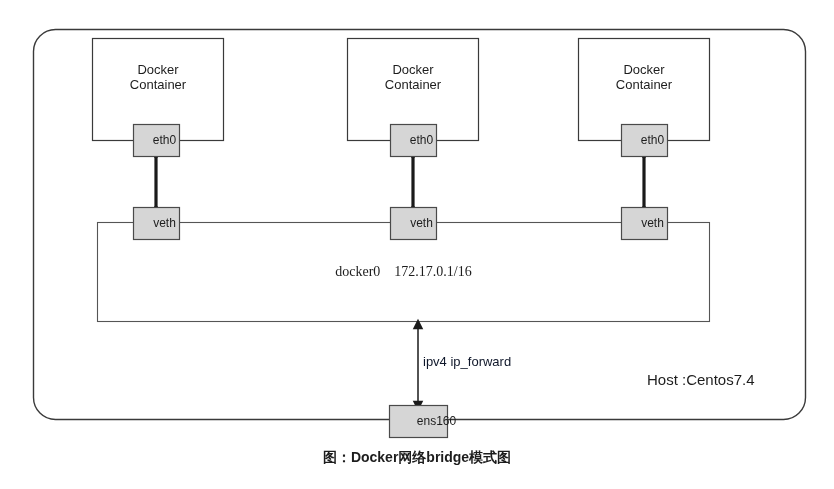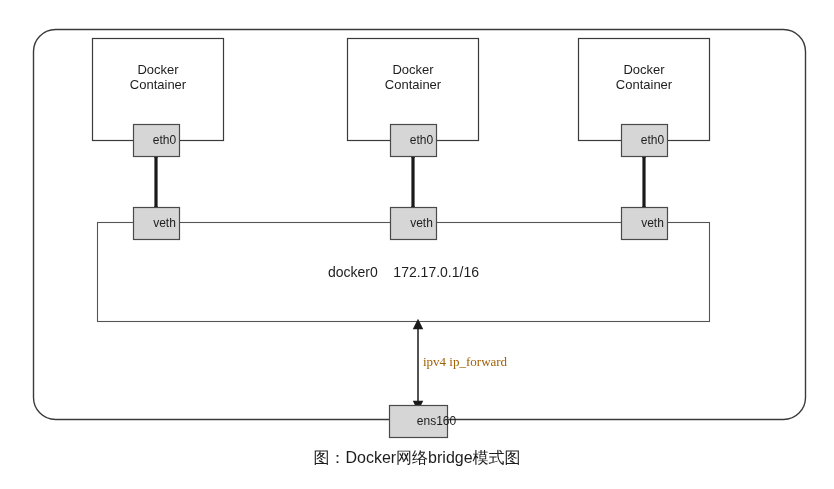"docker0 172.17.0.1/16" .bridge-label { font-family: none -> Liberation Serif, serif }
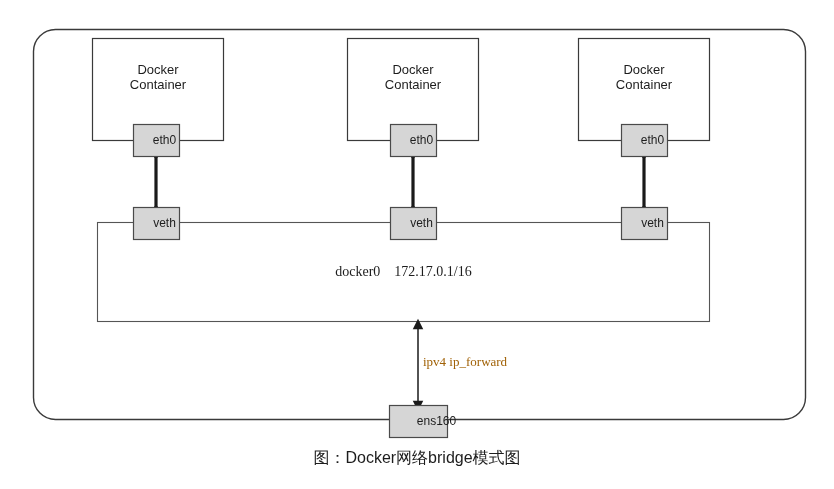"ipv4 ip_forward" .forward-label { color: #a16207 -> #0f172a; font-family: Liberation Serif, serif -> none }
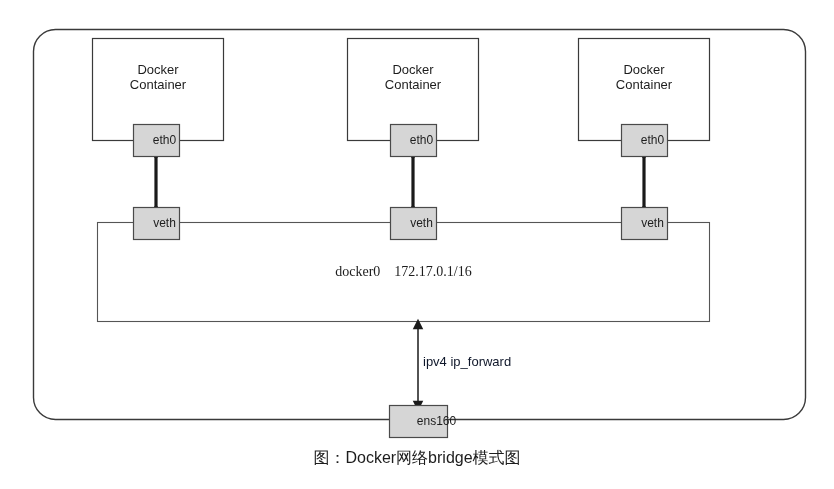"Host :Centos7.4" div.lbl { html: none -> <div>Host :Centos7.4</div> }
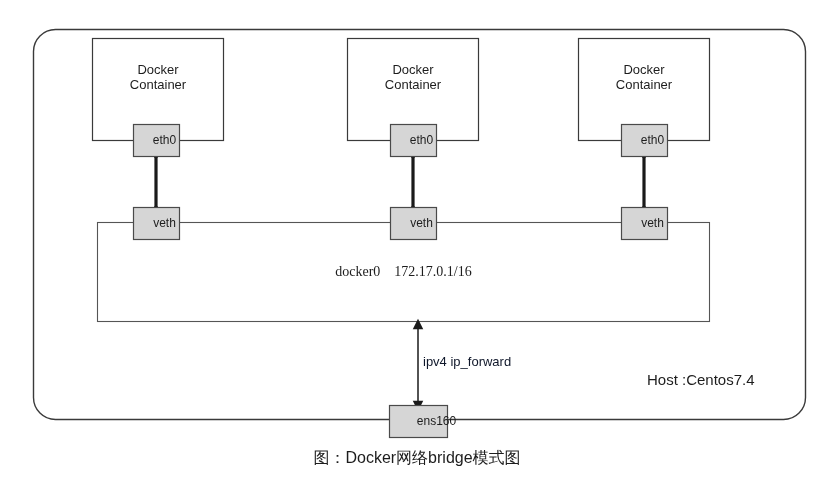"图：Docker网络bridge模式图" .caption { font-size: 16px -> 14px; font-weight: none -> bold }
